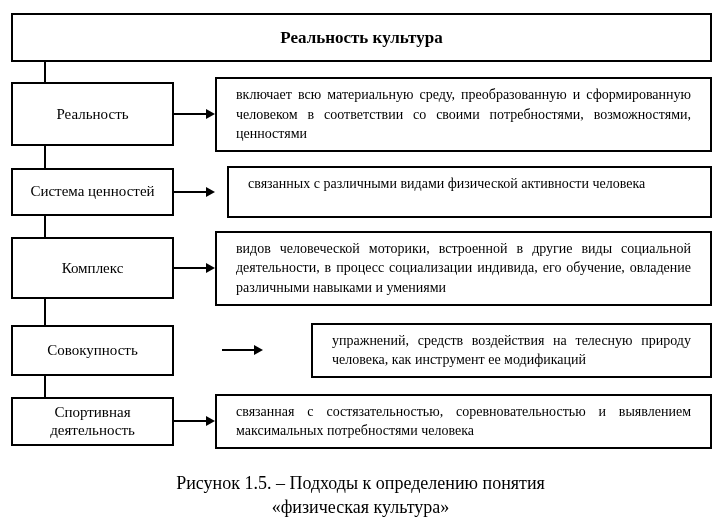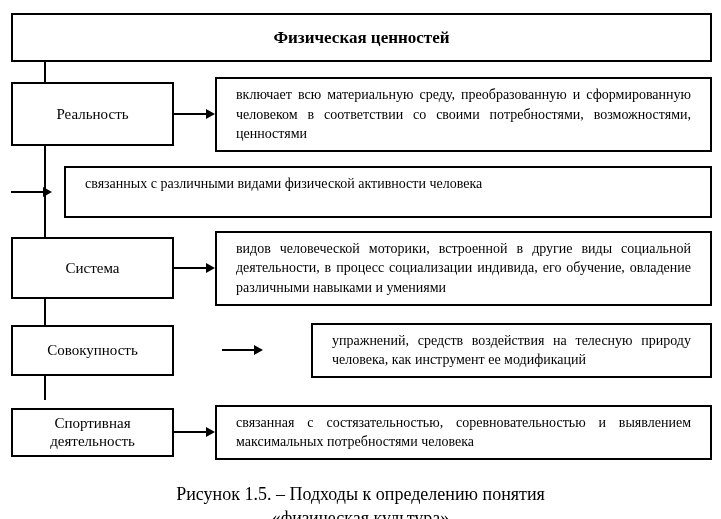"Физическая ценностей" span { text: Физическая ценностей -> Реальность культура }
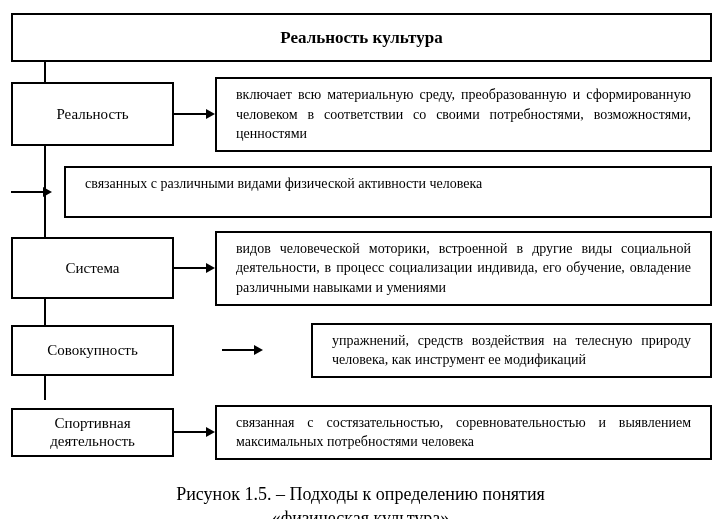"Система ценностей" div.term { html: none -> <div> <span>Система ценностей</span> </div> }
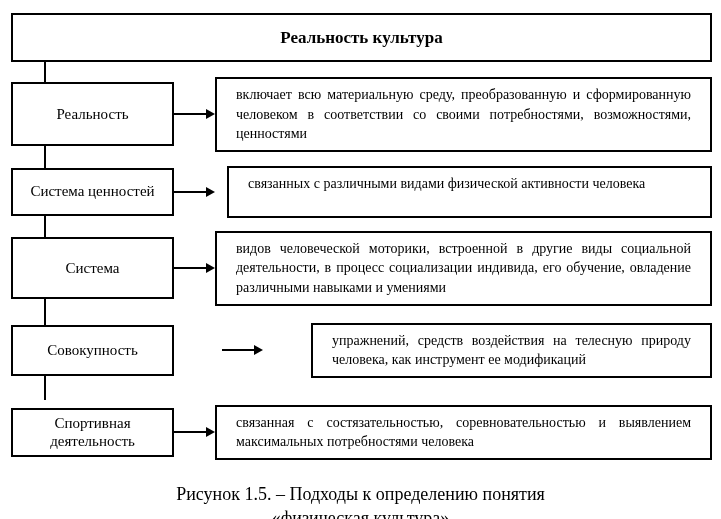"Система" span { text: Система -> Комплекс }
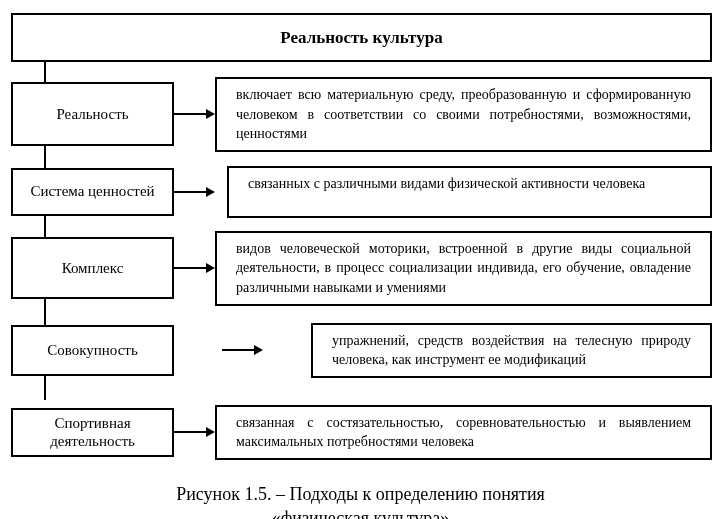"Совокупность" .r4 { margin-bottom: 27px -> 16px }
